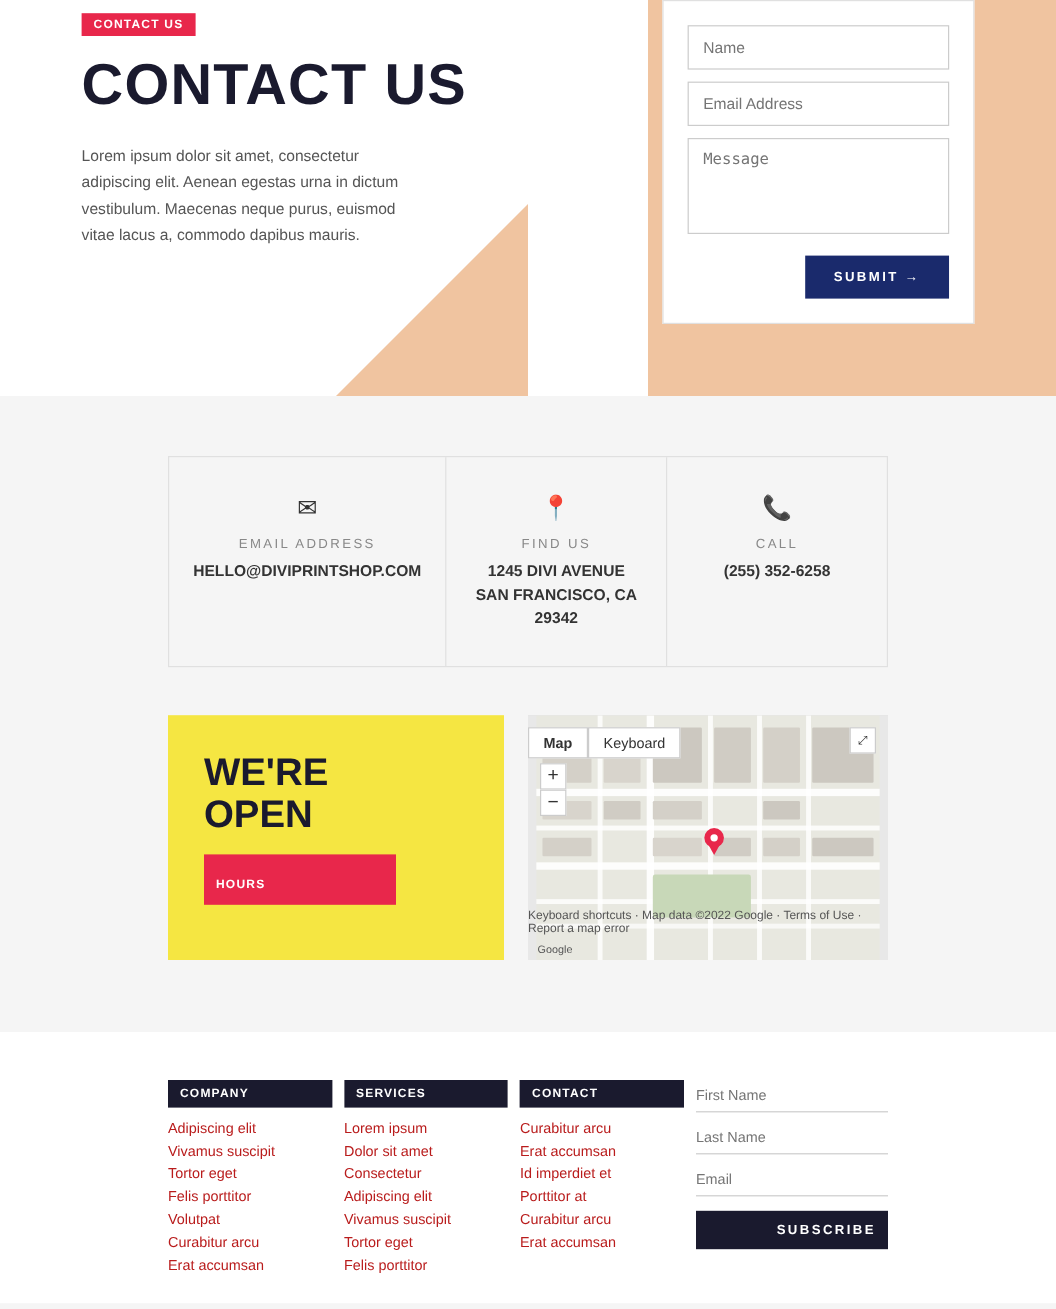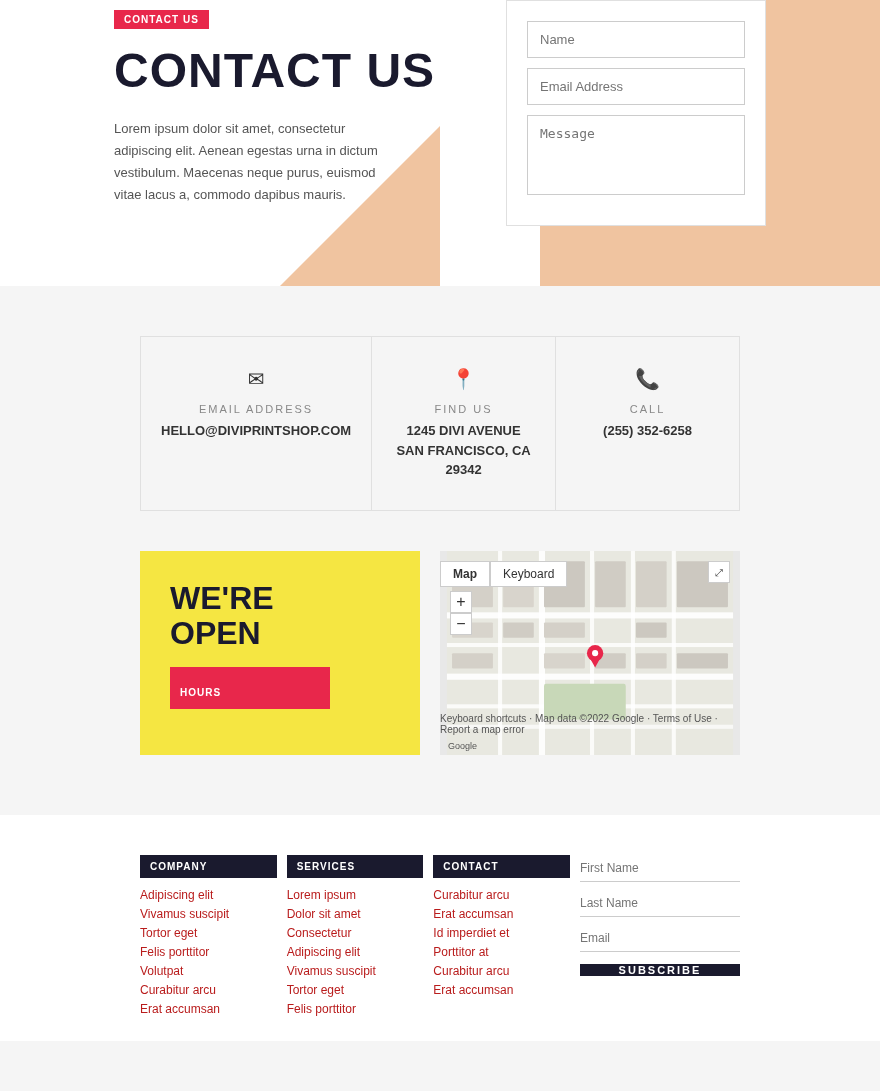"CONTACT US" .hero-inner { padding: 0 114px -> 0 68px }
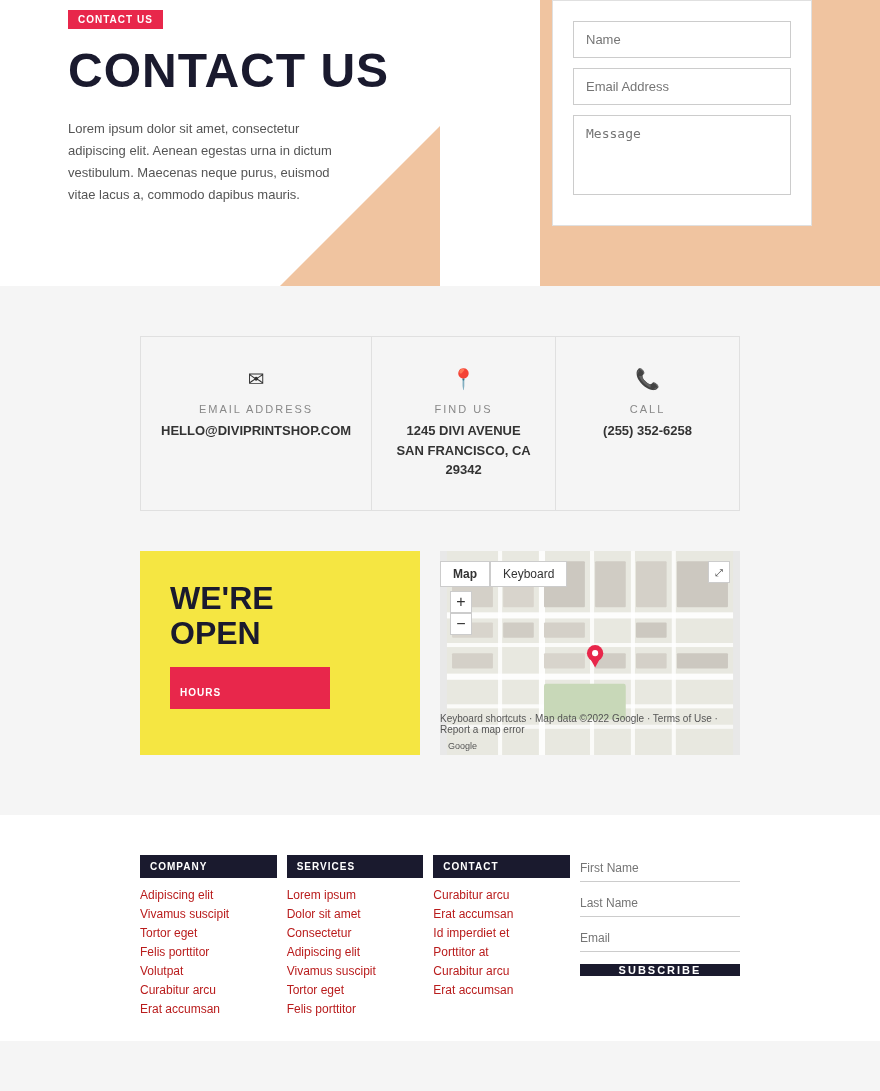"SUBMIT →" div { html: none -> <div> <button>SUBMIT →</button> </div> }
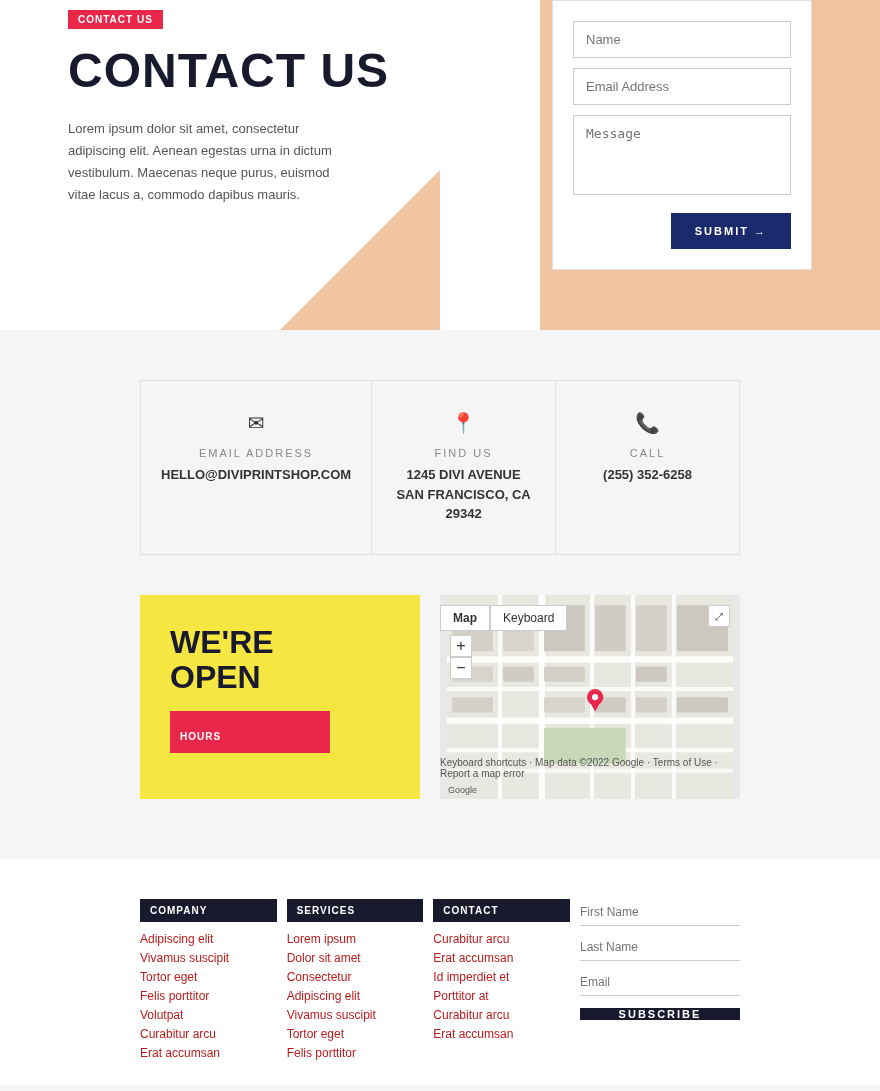"SUBSCRIBE" .subscribe-btn { padding: none -> 10px; text-align: none -> right }
